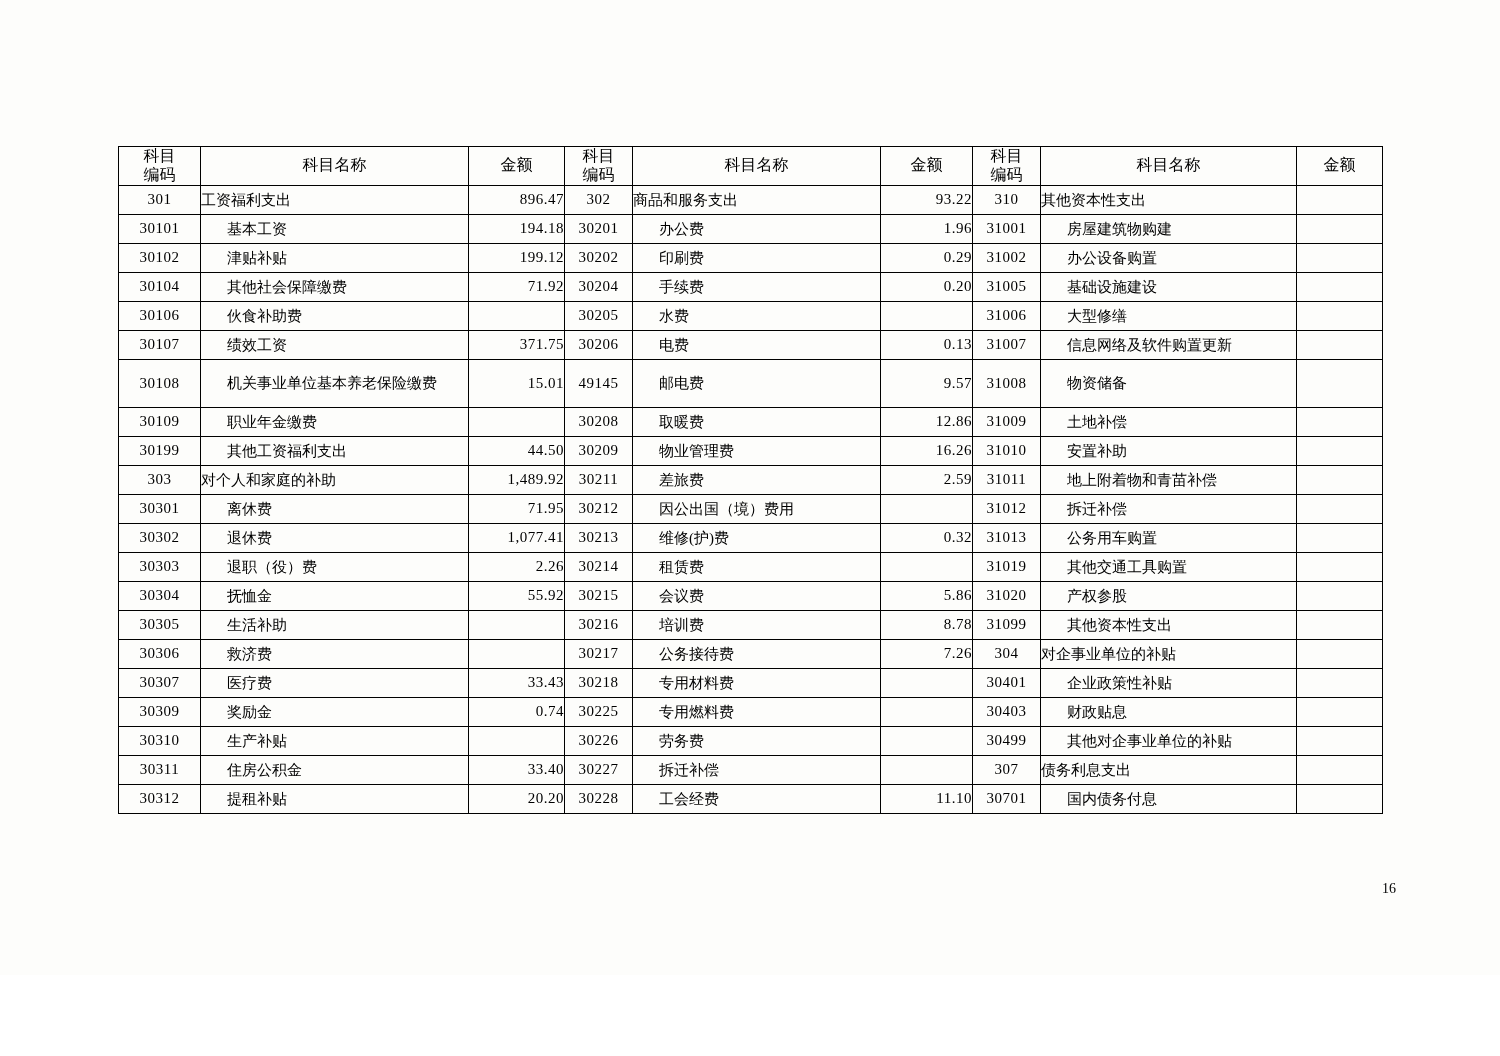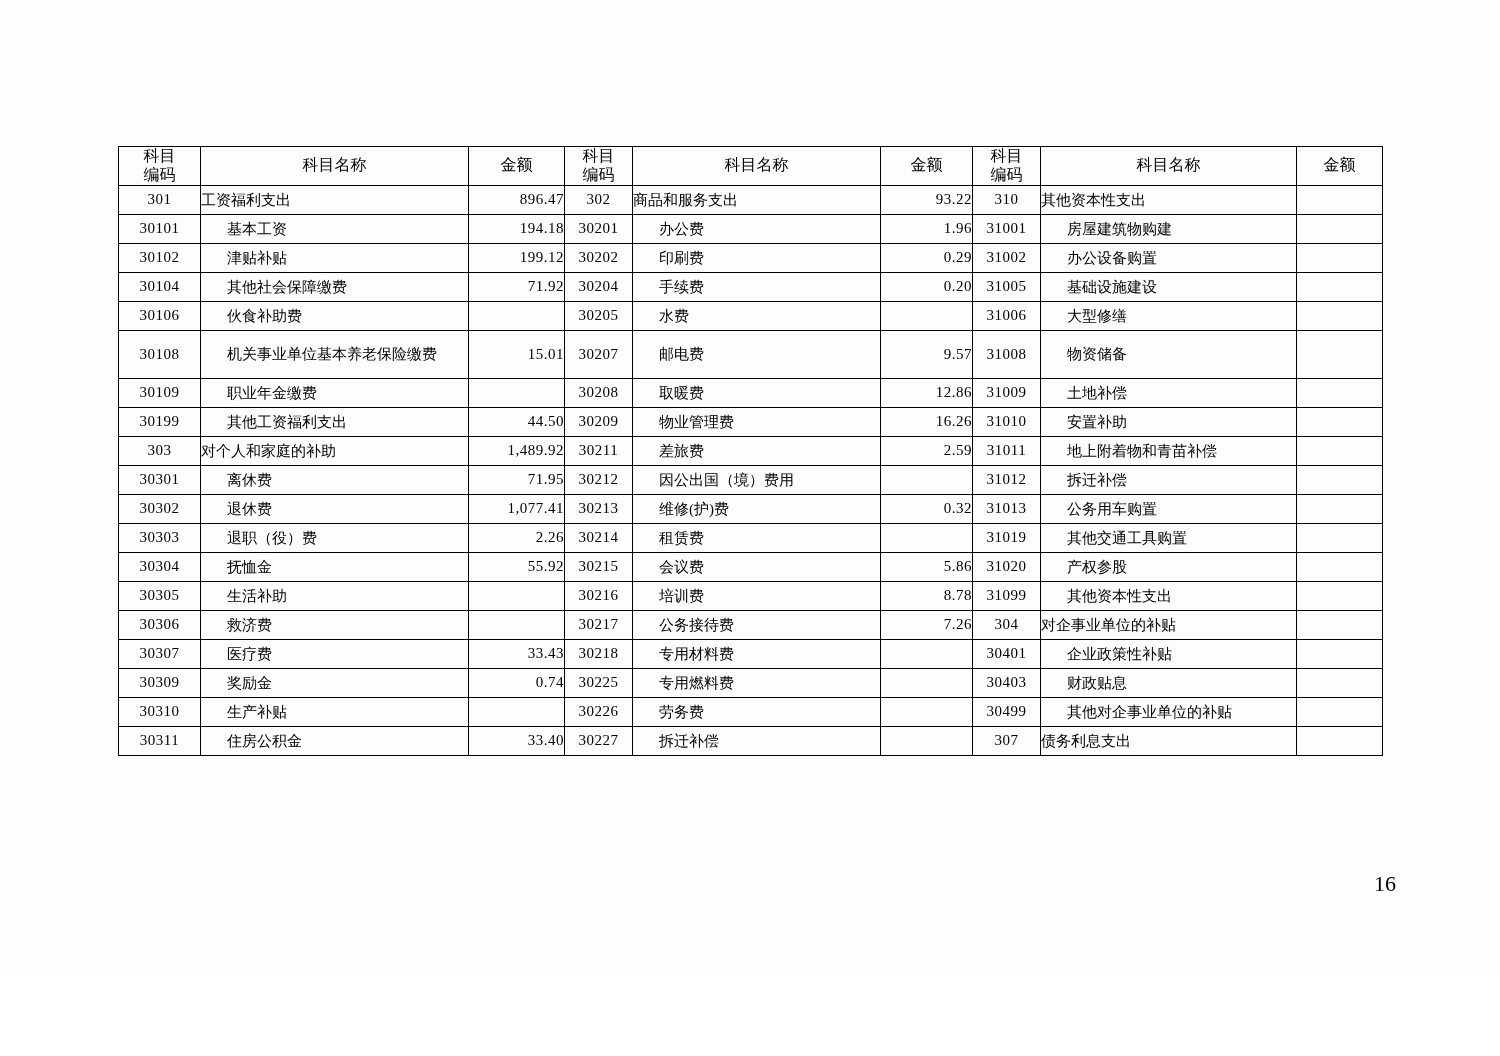"30107" tr { html: none -> <tr> <td>30107</td> <td>绩效工资</td> <td>371.75</td> <td>30206</td> <td>电费</td> <td>0.13</td> <td>31007</td> <td>信息网络及软件购置更新</td> <td></td> </tr> }
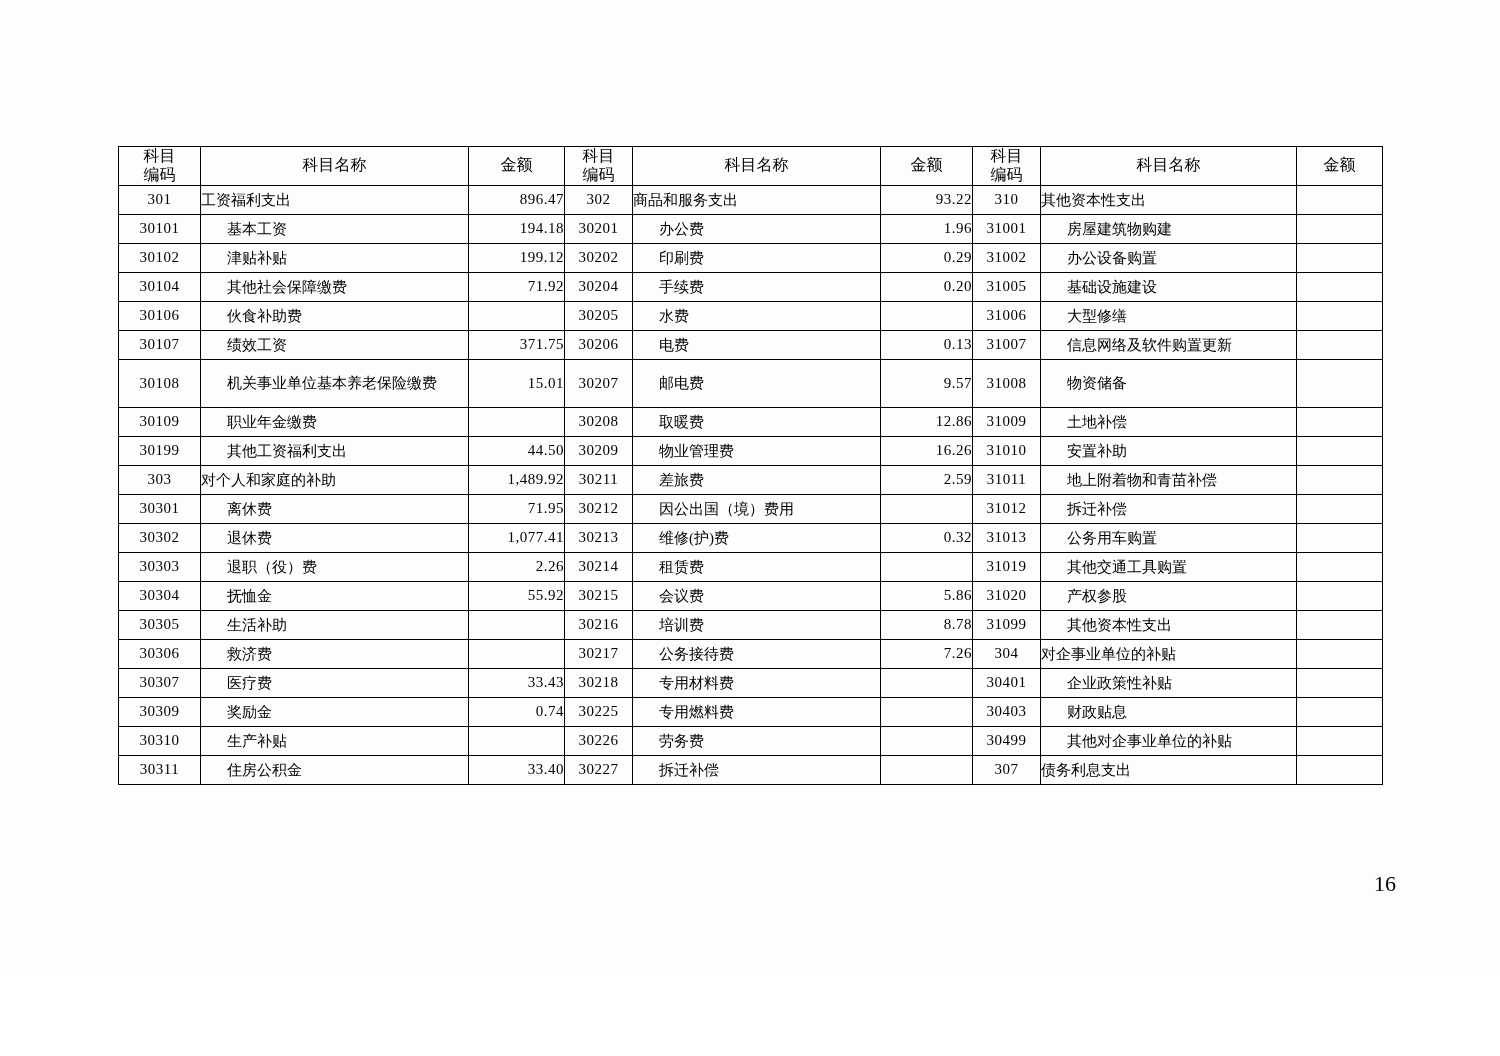"30207" td.code-cell { text: 30207 -> 49145 }
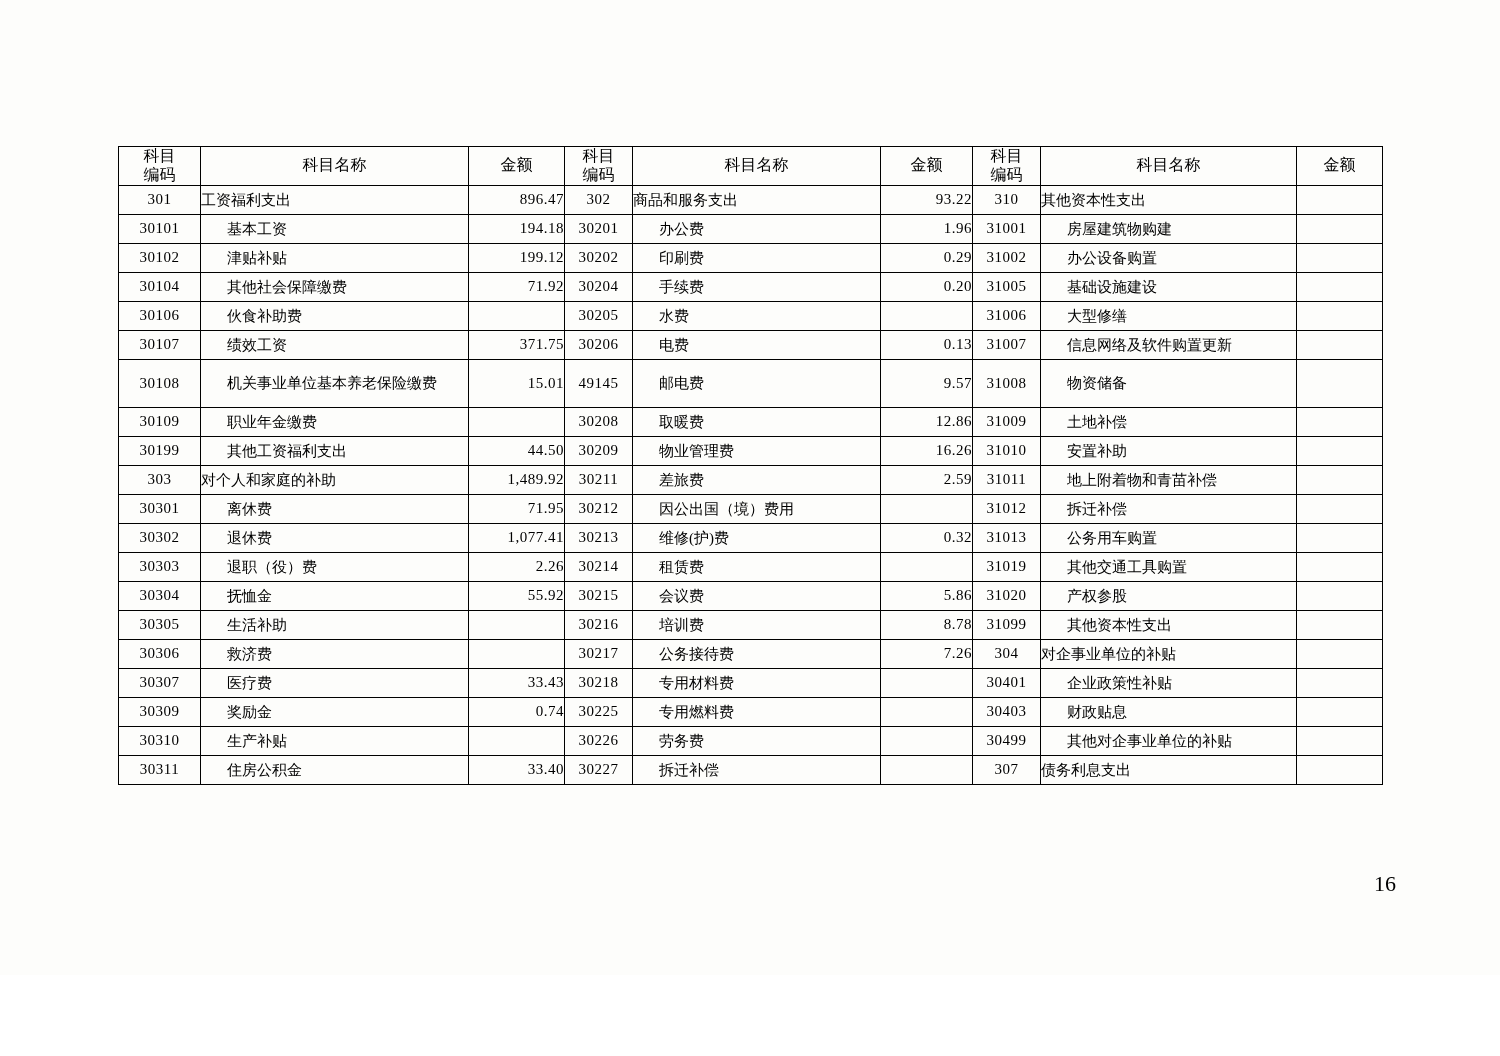"30312" tr { html: none -> <tr> <td>30312</td> <td>提租补贴</td> <td>20.20</td> <td>30228</td> <td>工会经费</td> <td>11.10</td> <td>30701</td> <td>国内债务付息</td> <td></td> </tr> }
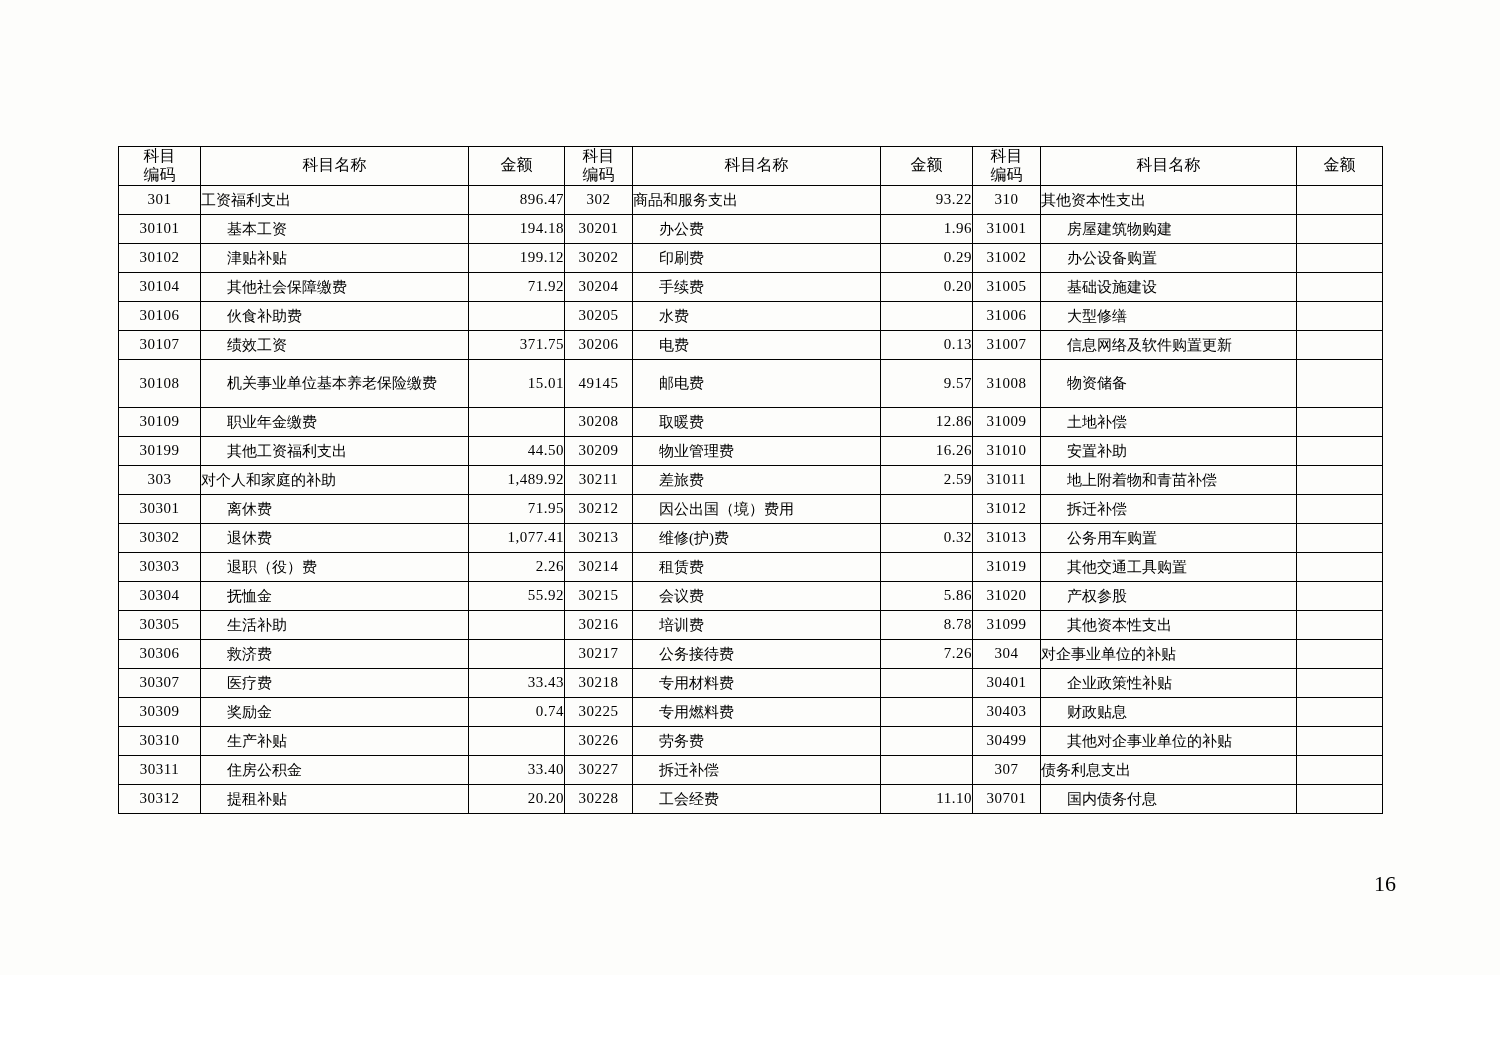"16" .page-number { font-size: 22px -> 14px }
